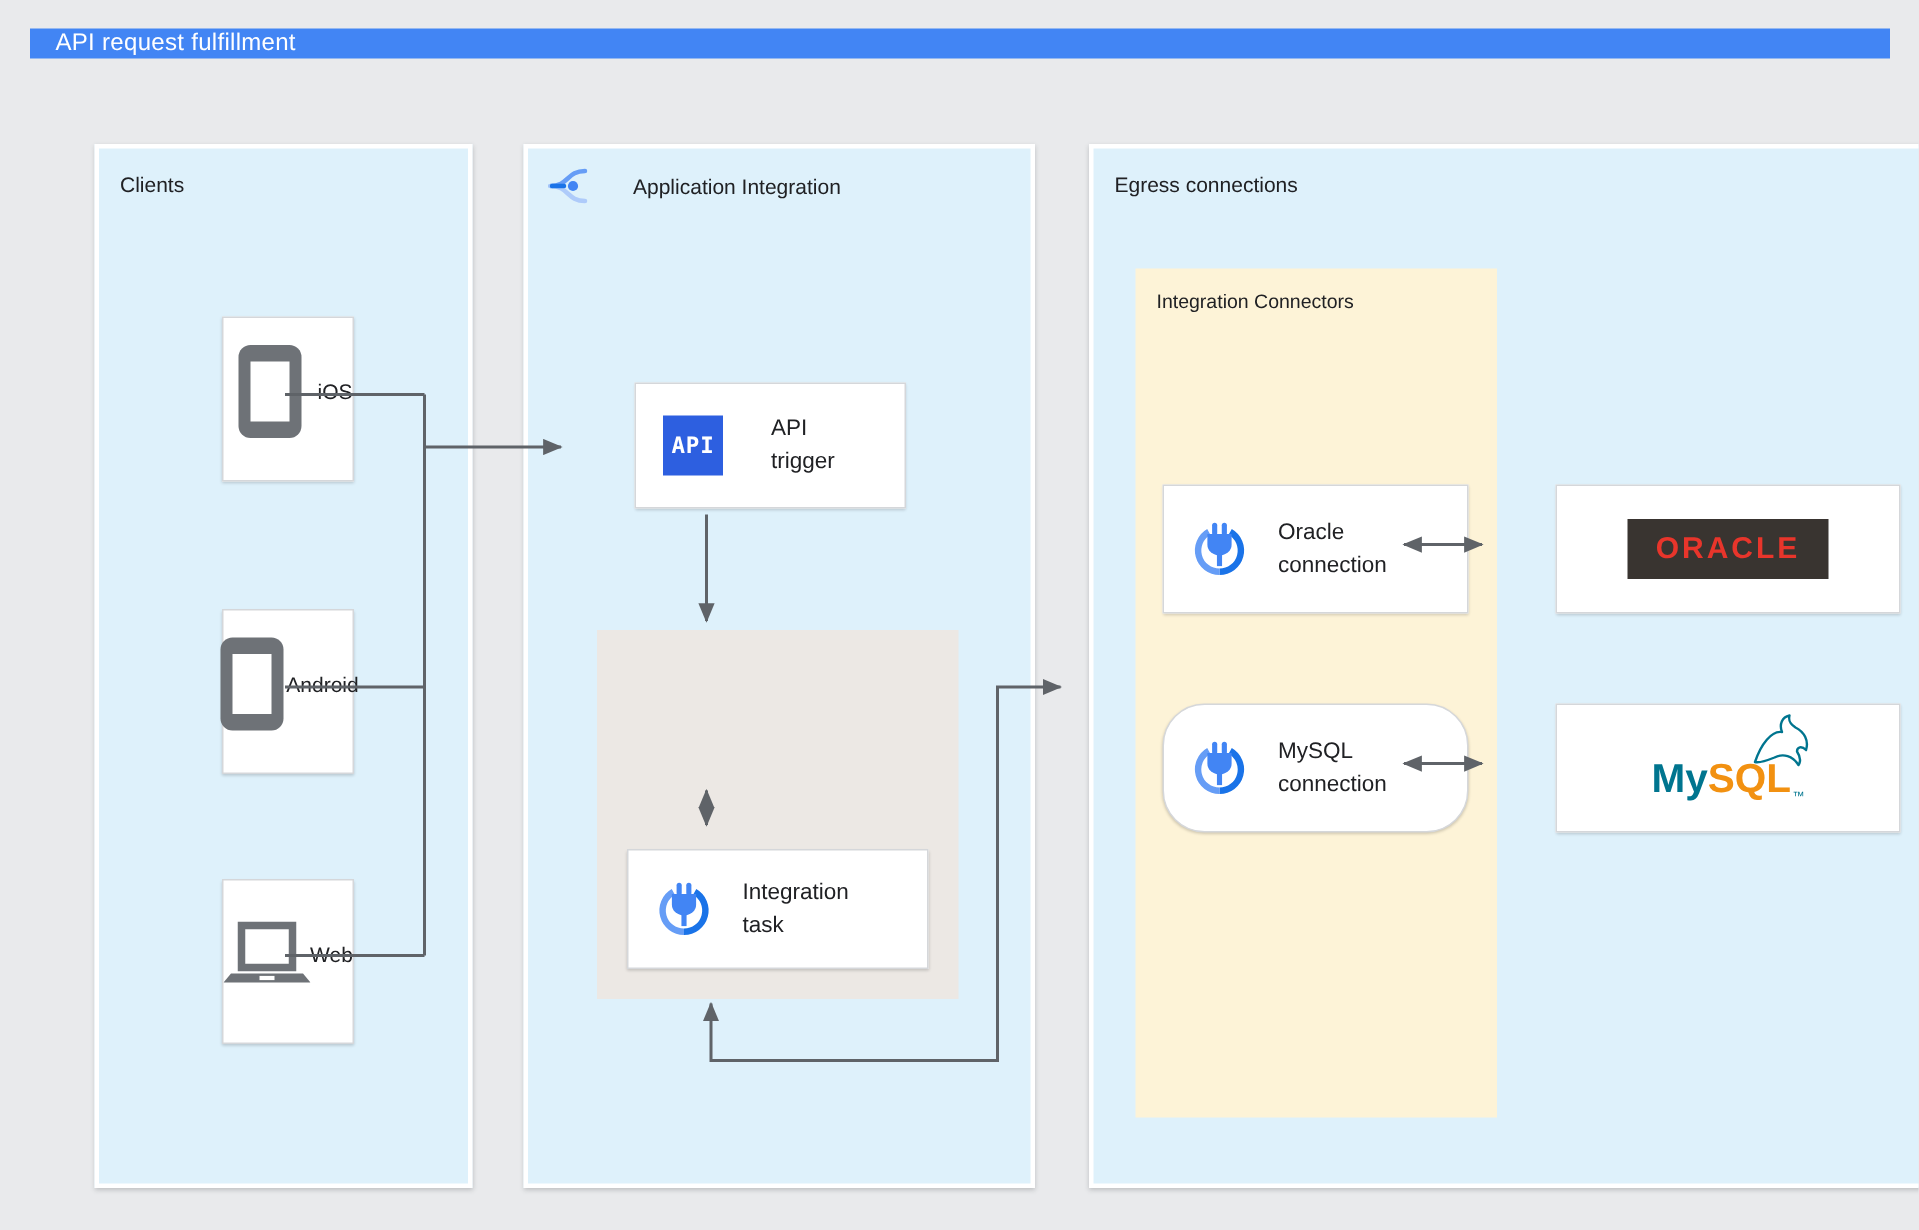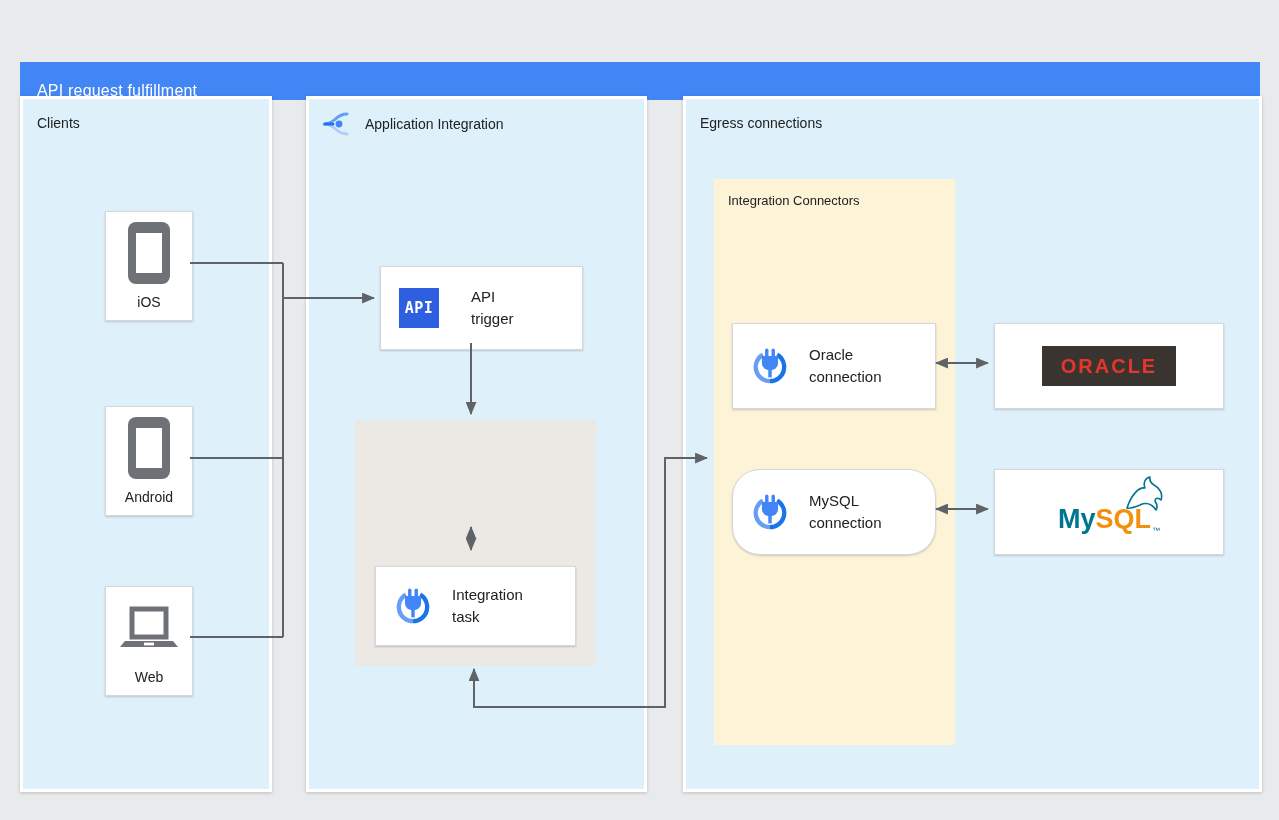"API request fulfillment" .titlebar { align-items: flex-end -> center; height: 38px -> 20px; margin-top: 43px -> none }
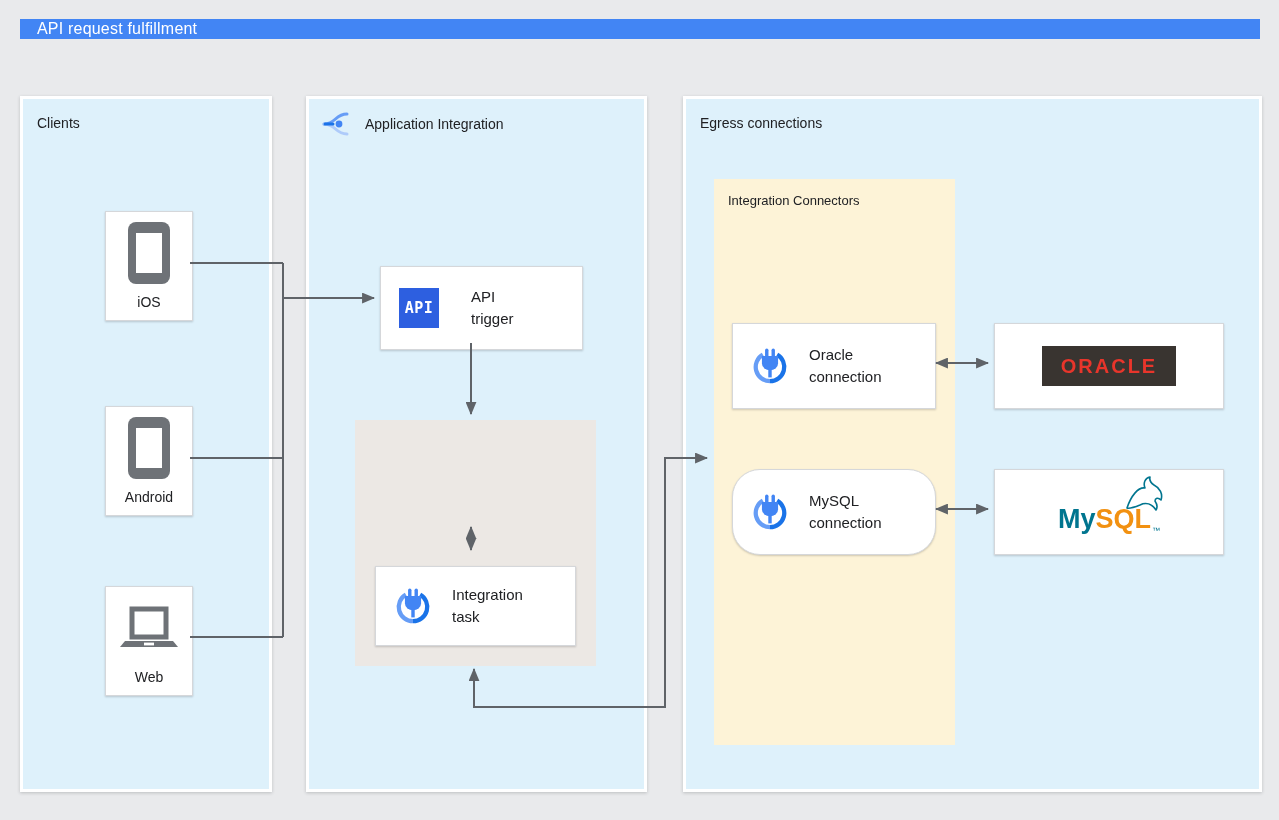"Clients" .panel { margin-left: none -> 43px }
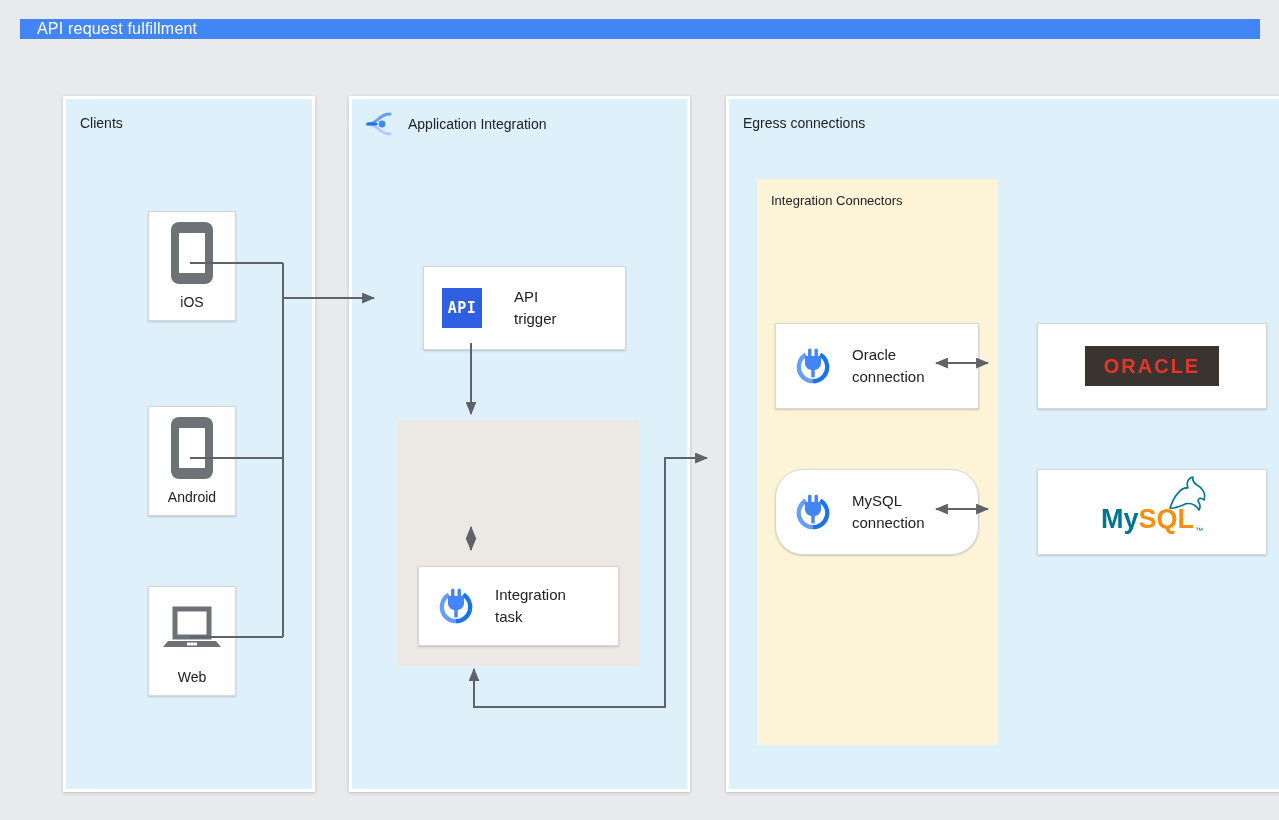"Application Integration" .appint-head { gap: 16px -> 30px }
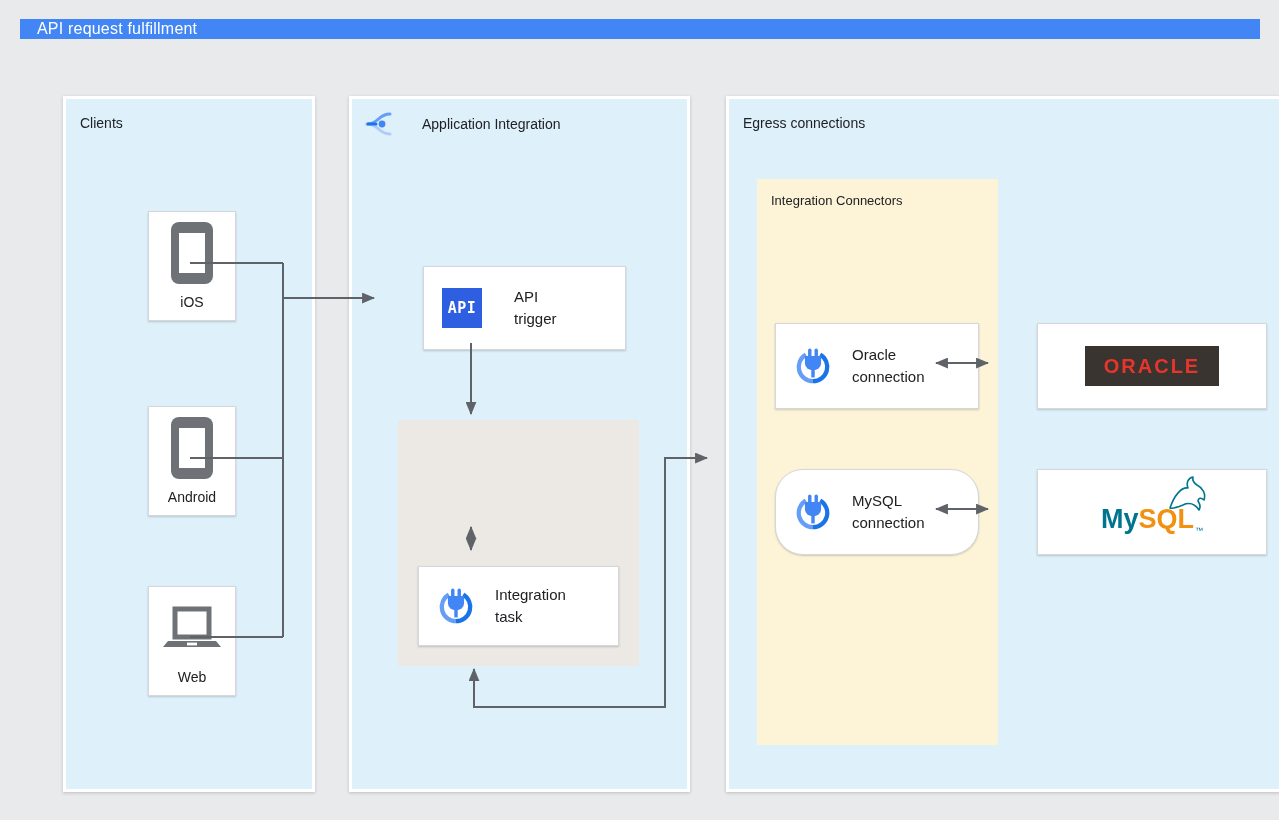"iOS" .client-box { flex-direction: column -> none; justify-content: space-between -> center }
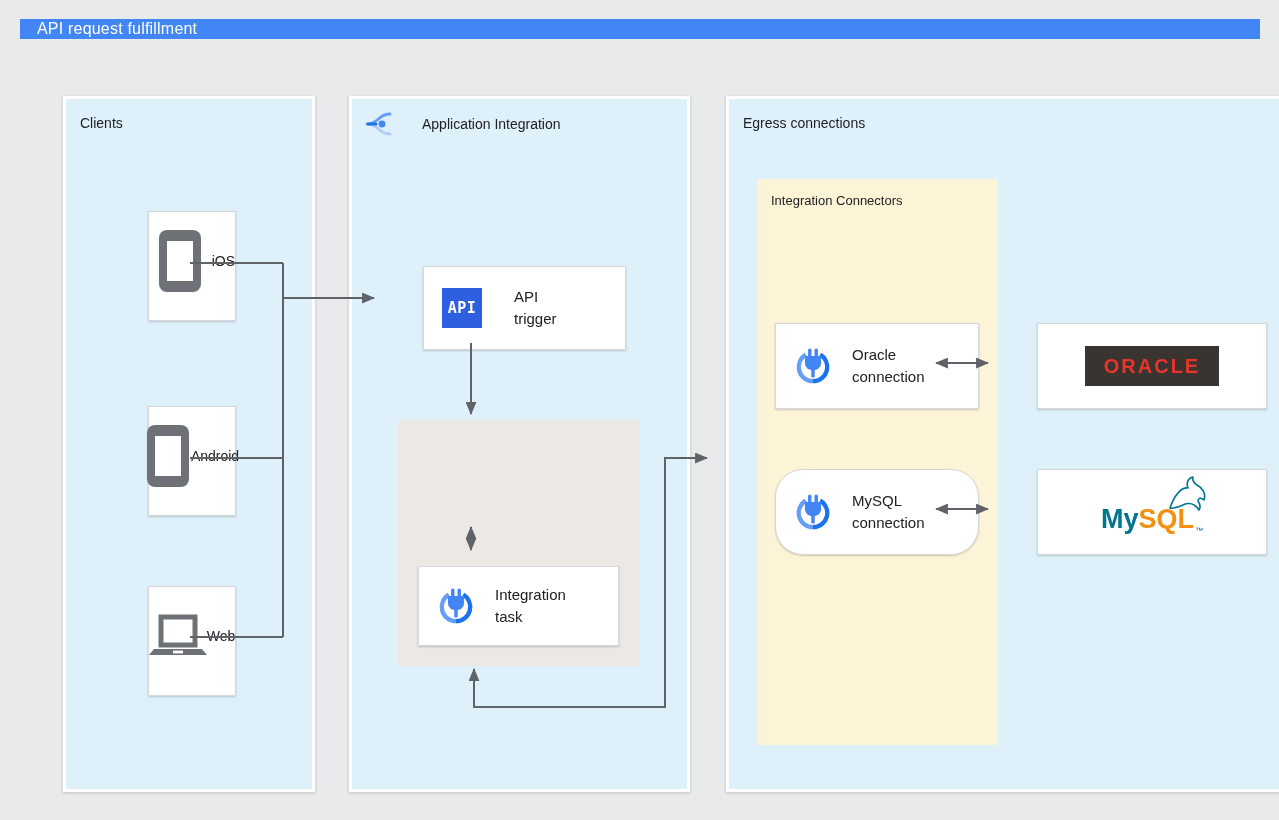"API" .api-trigger { top: 167px -> 156px; width: 203px -> 181px }
